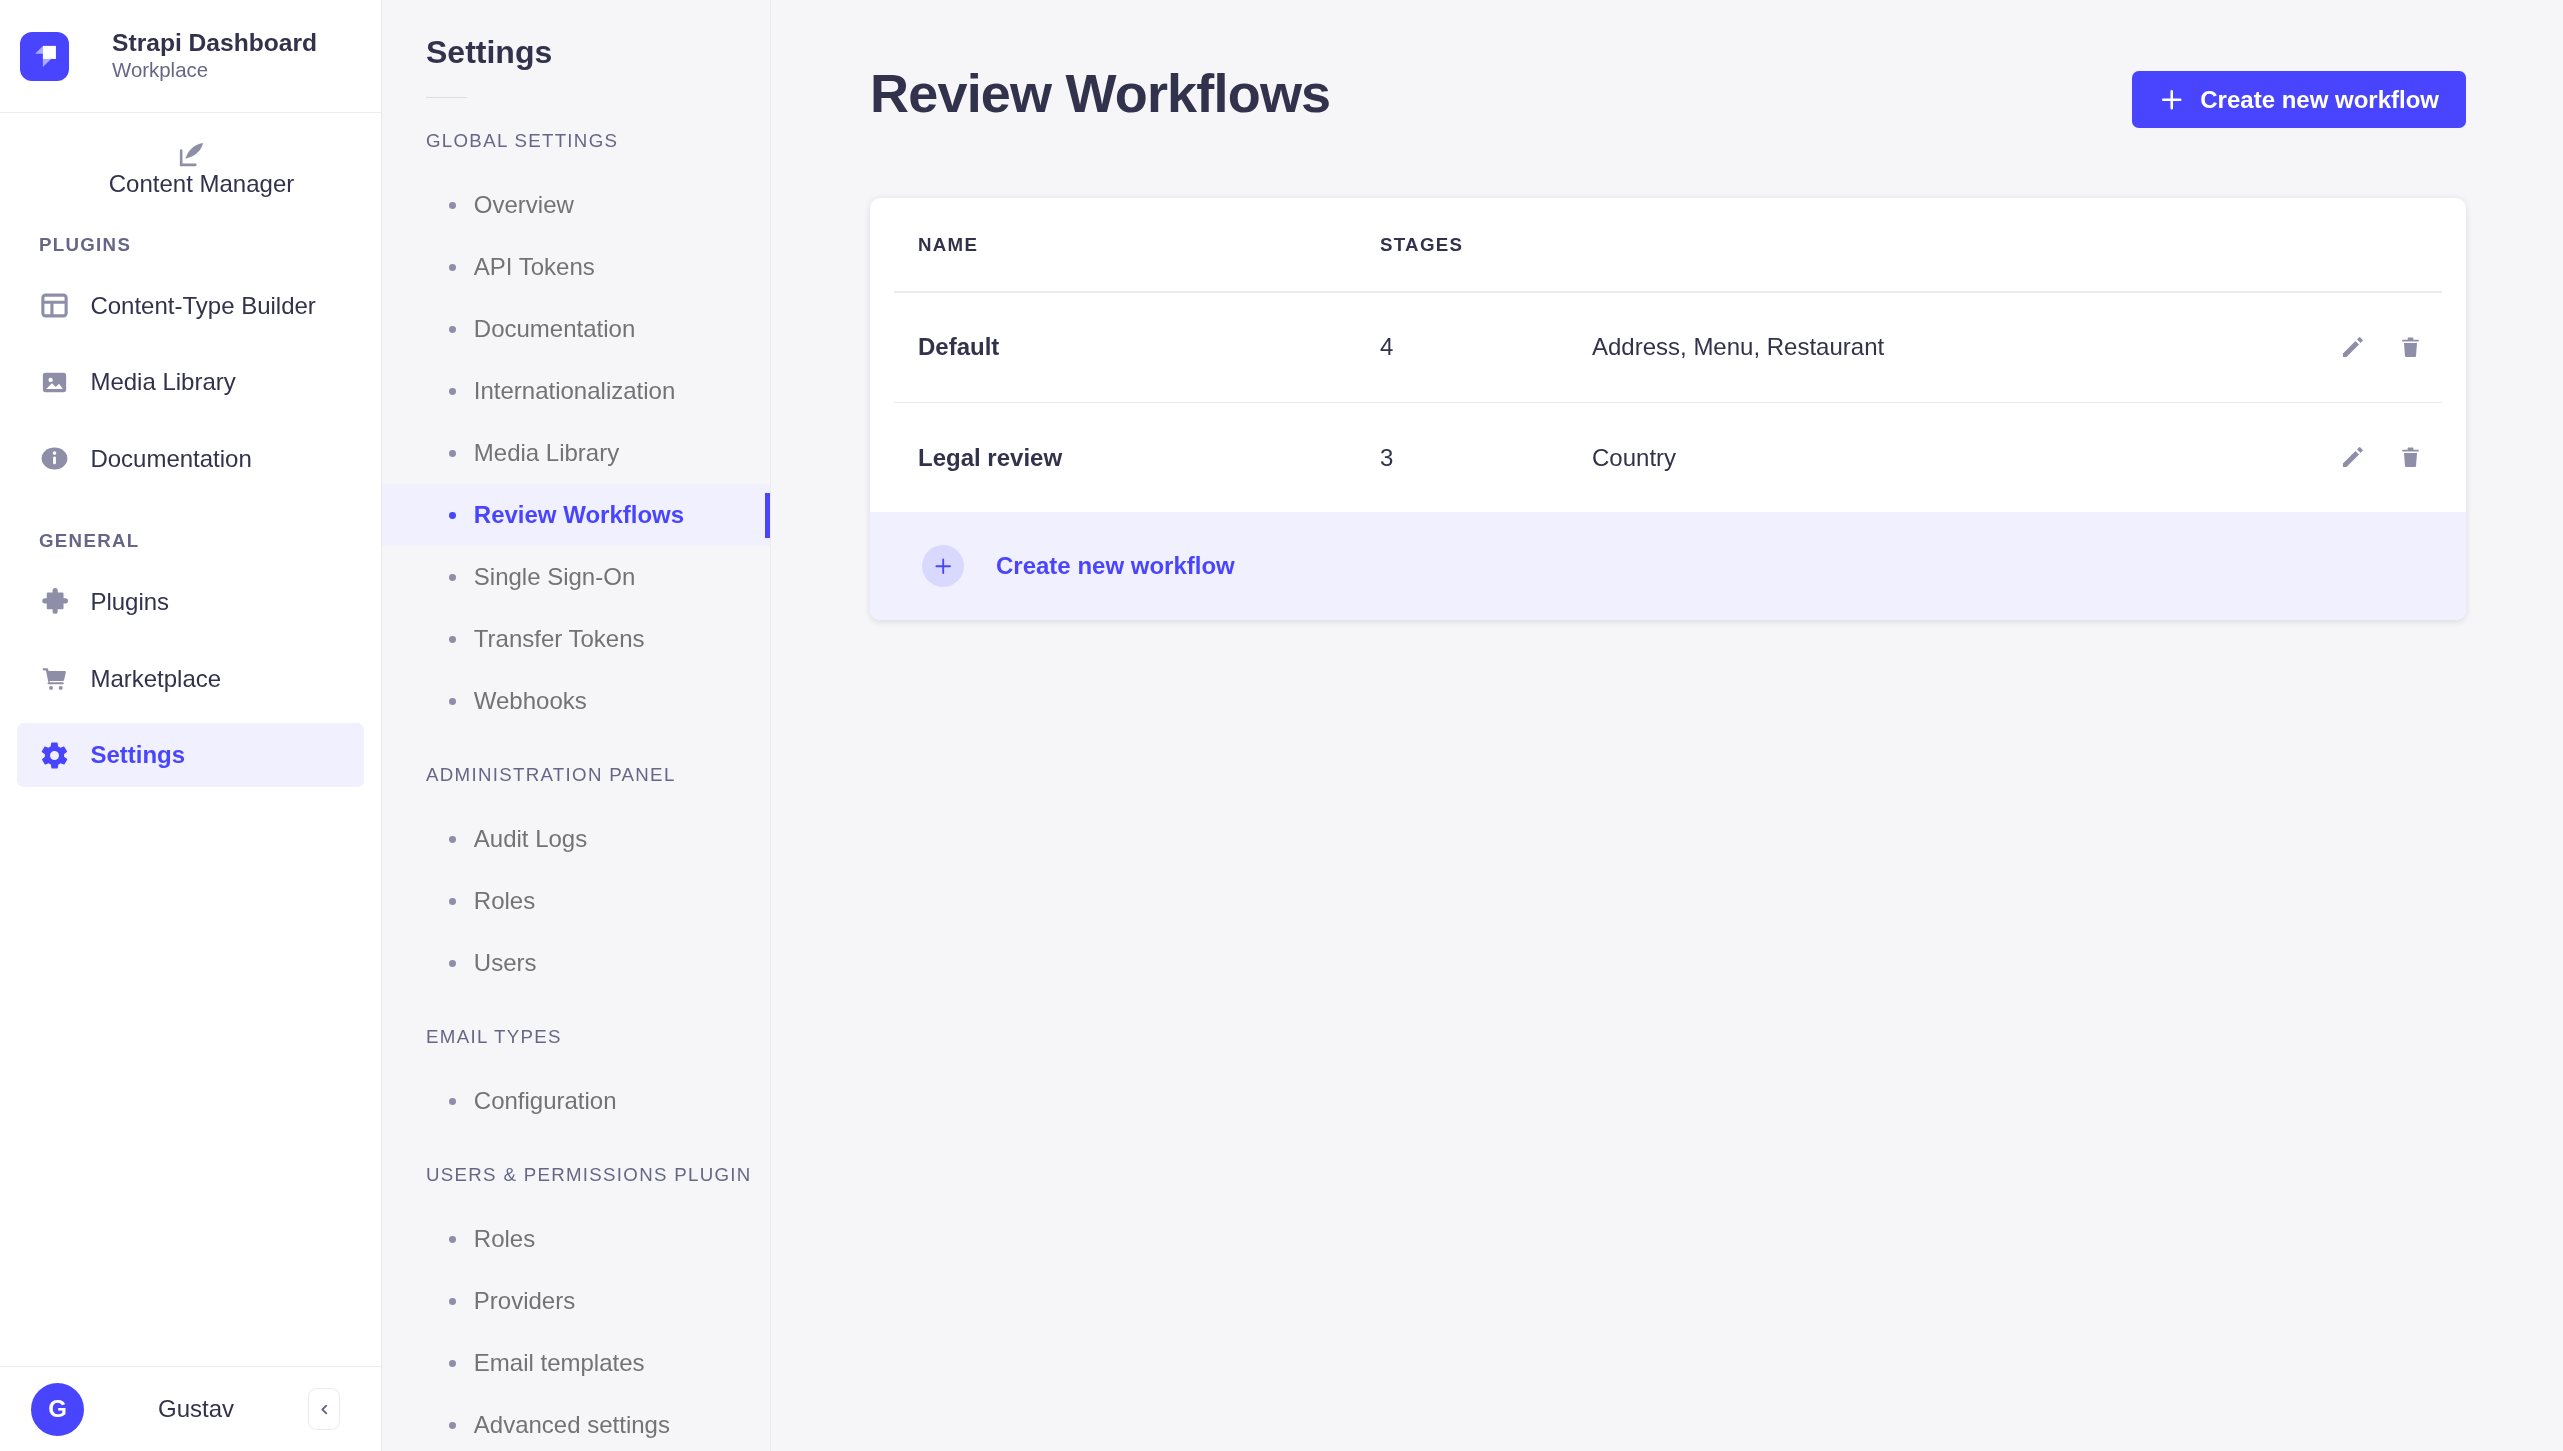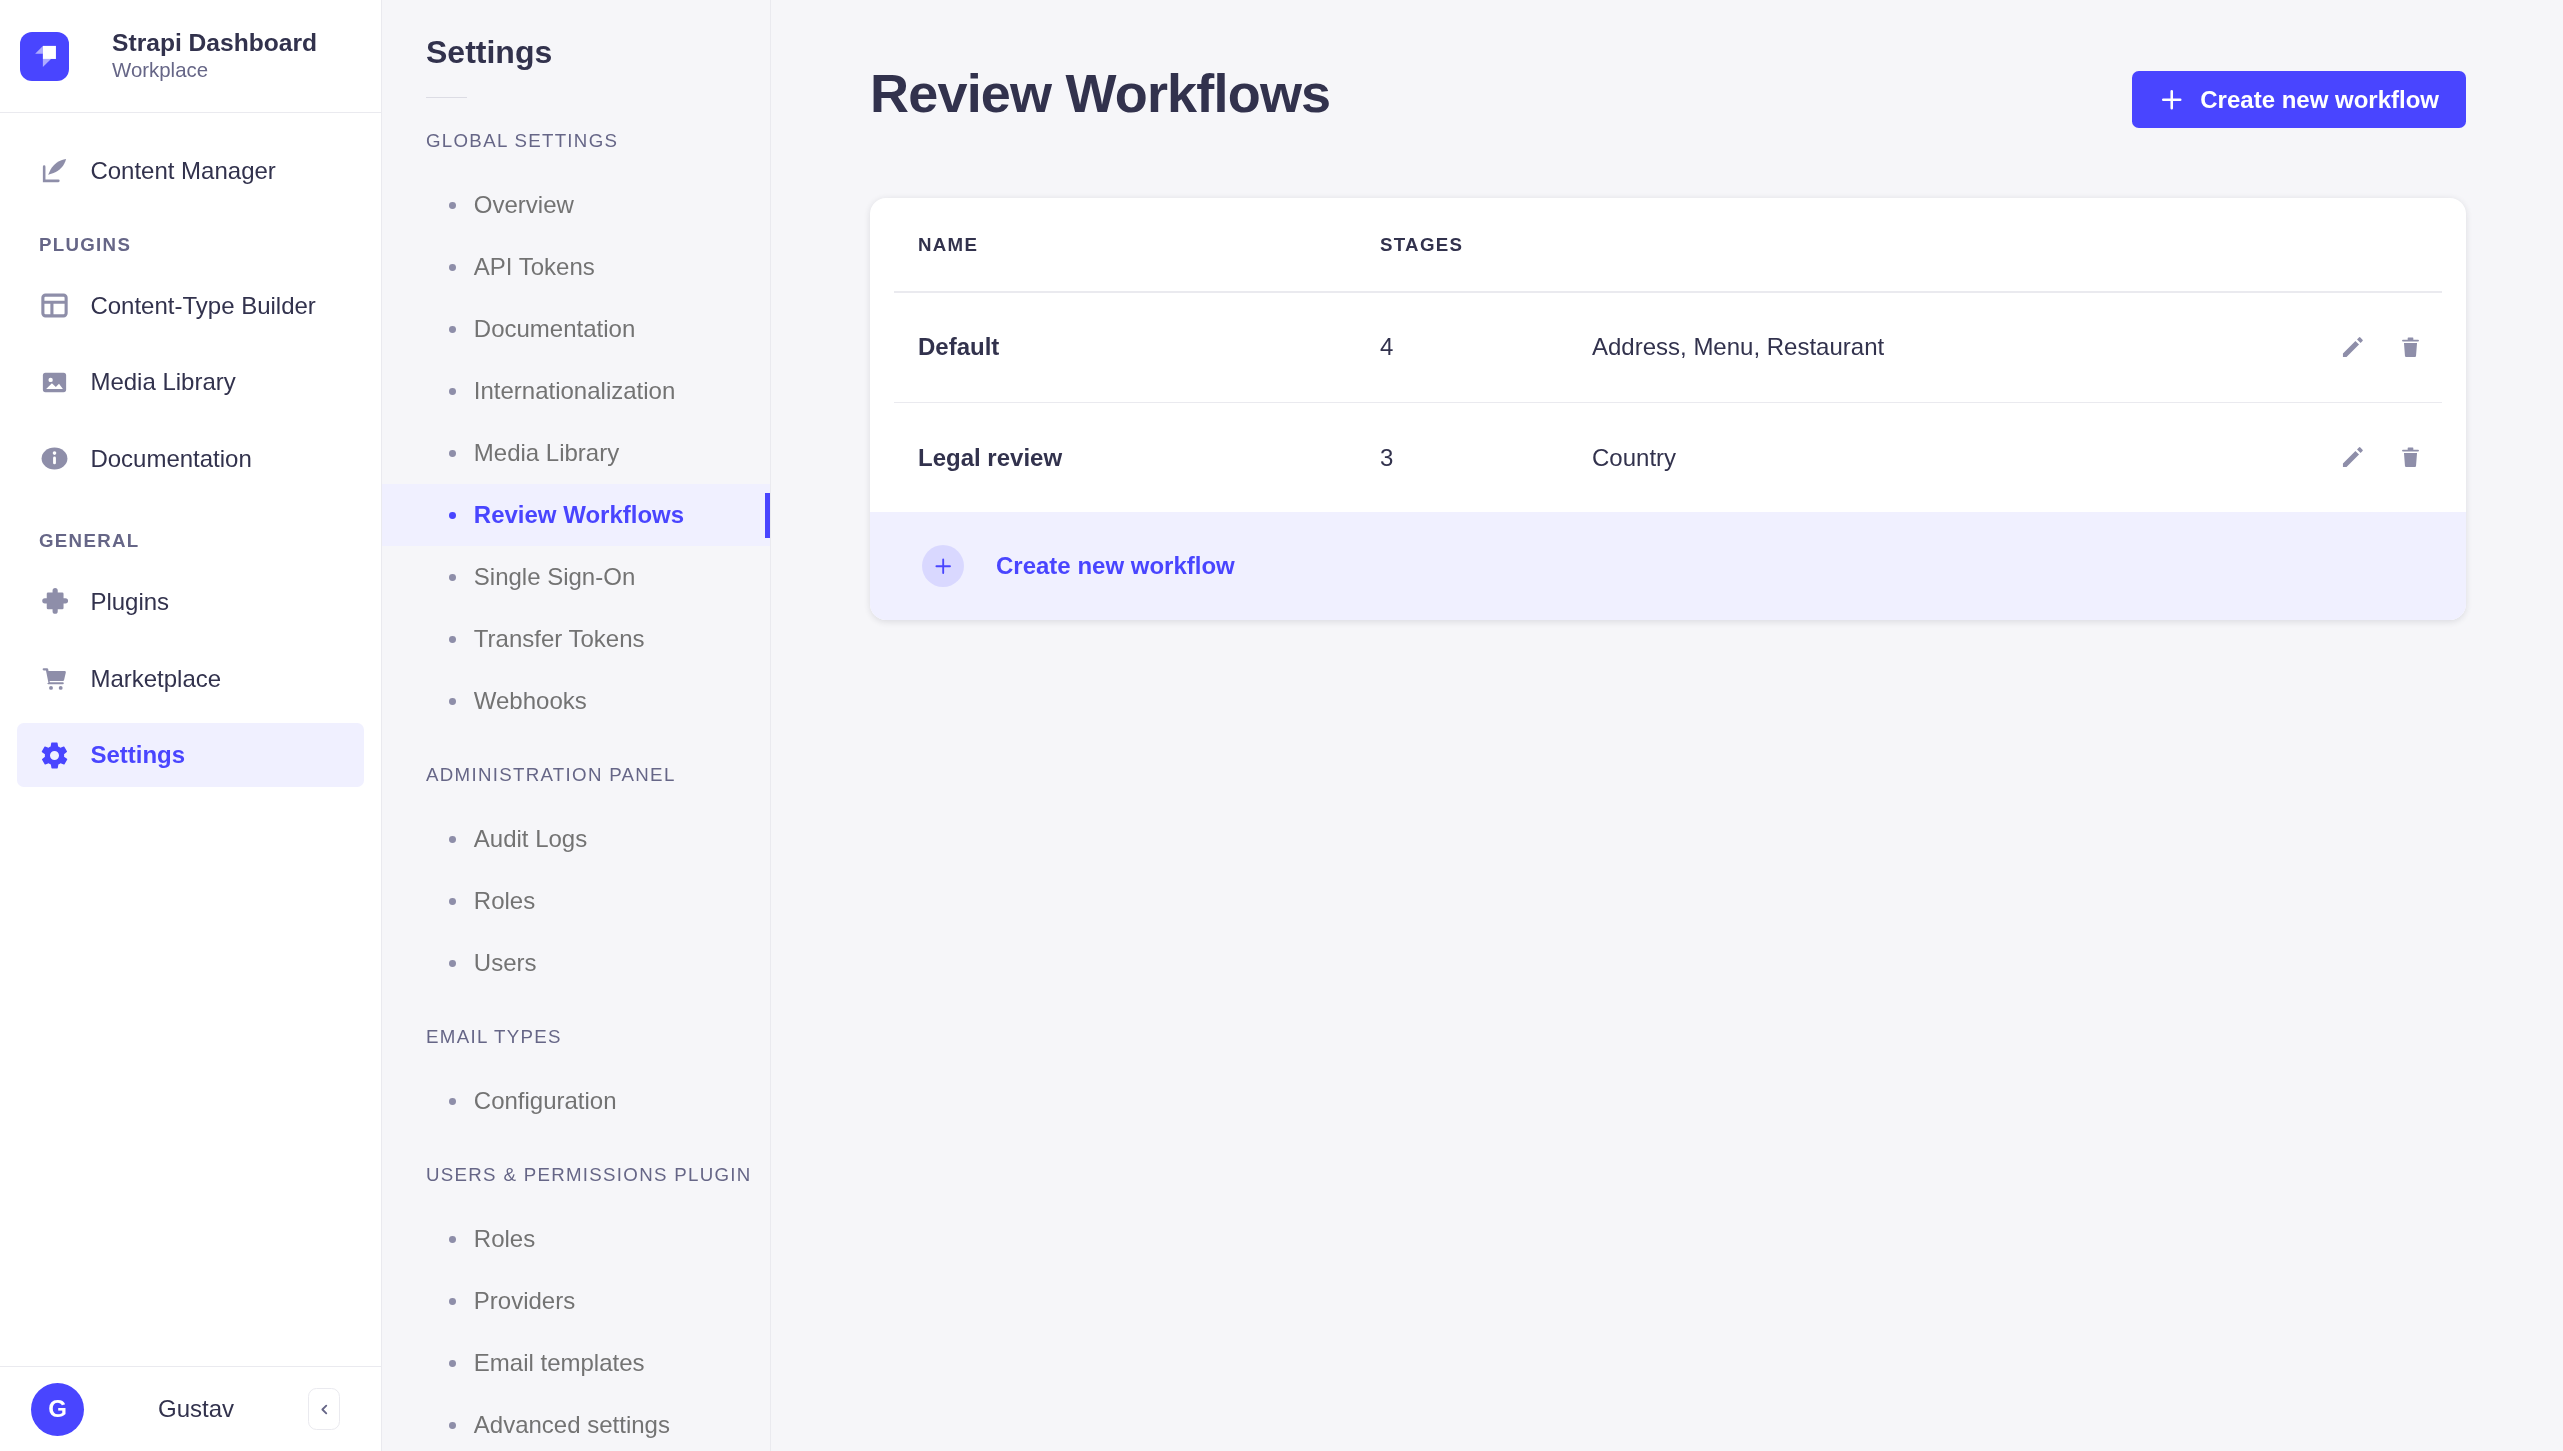"Content Manager" .side-item.first { flex-direction: none -> column }
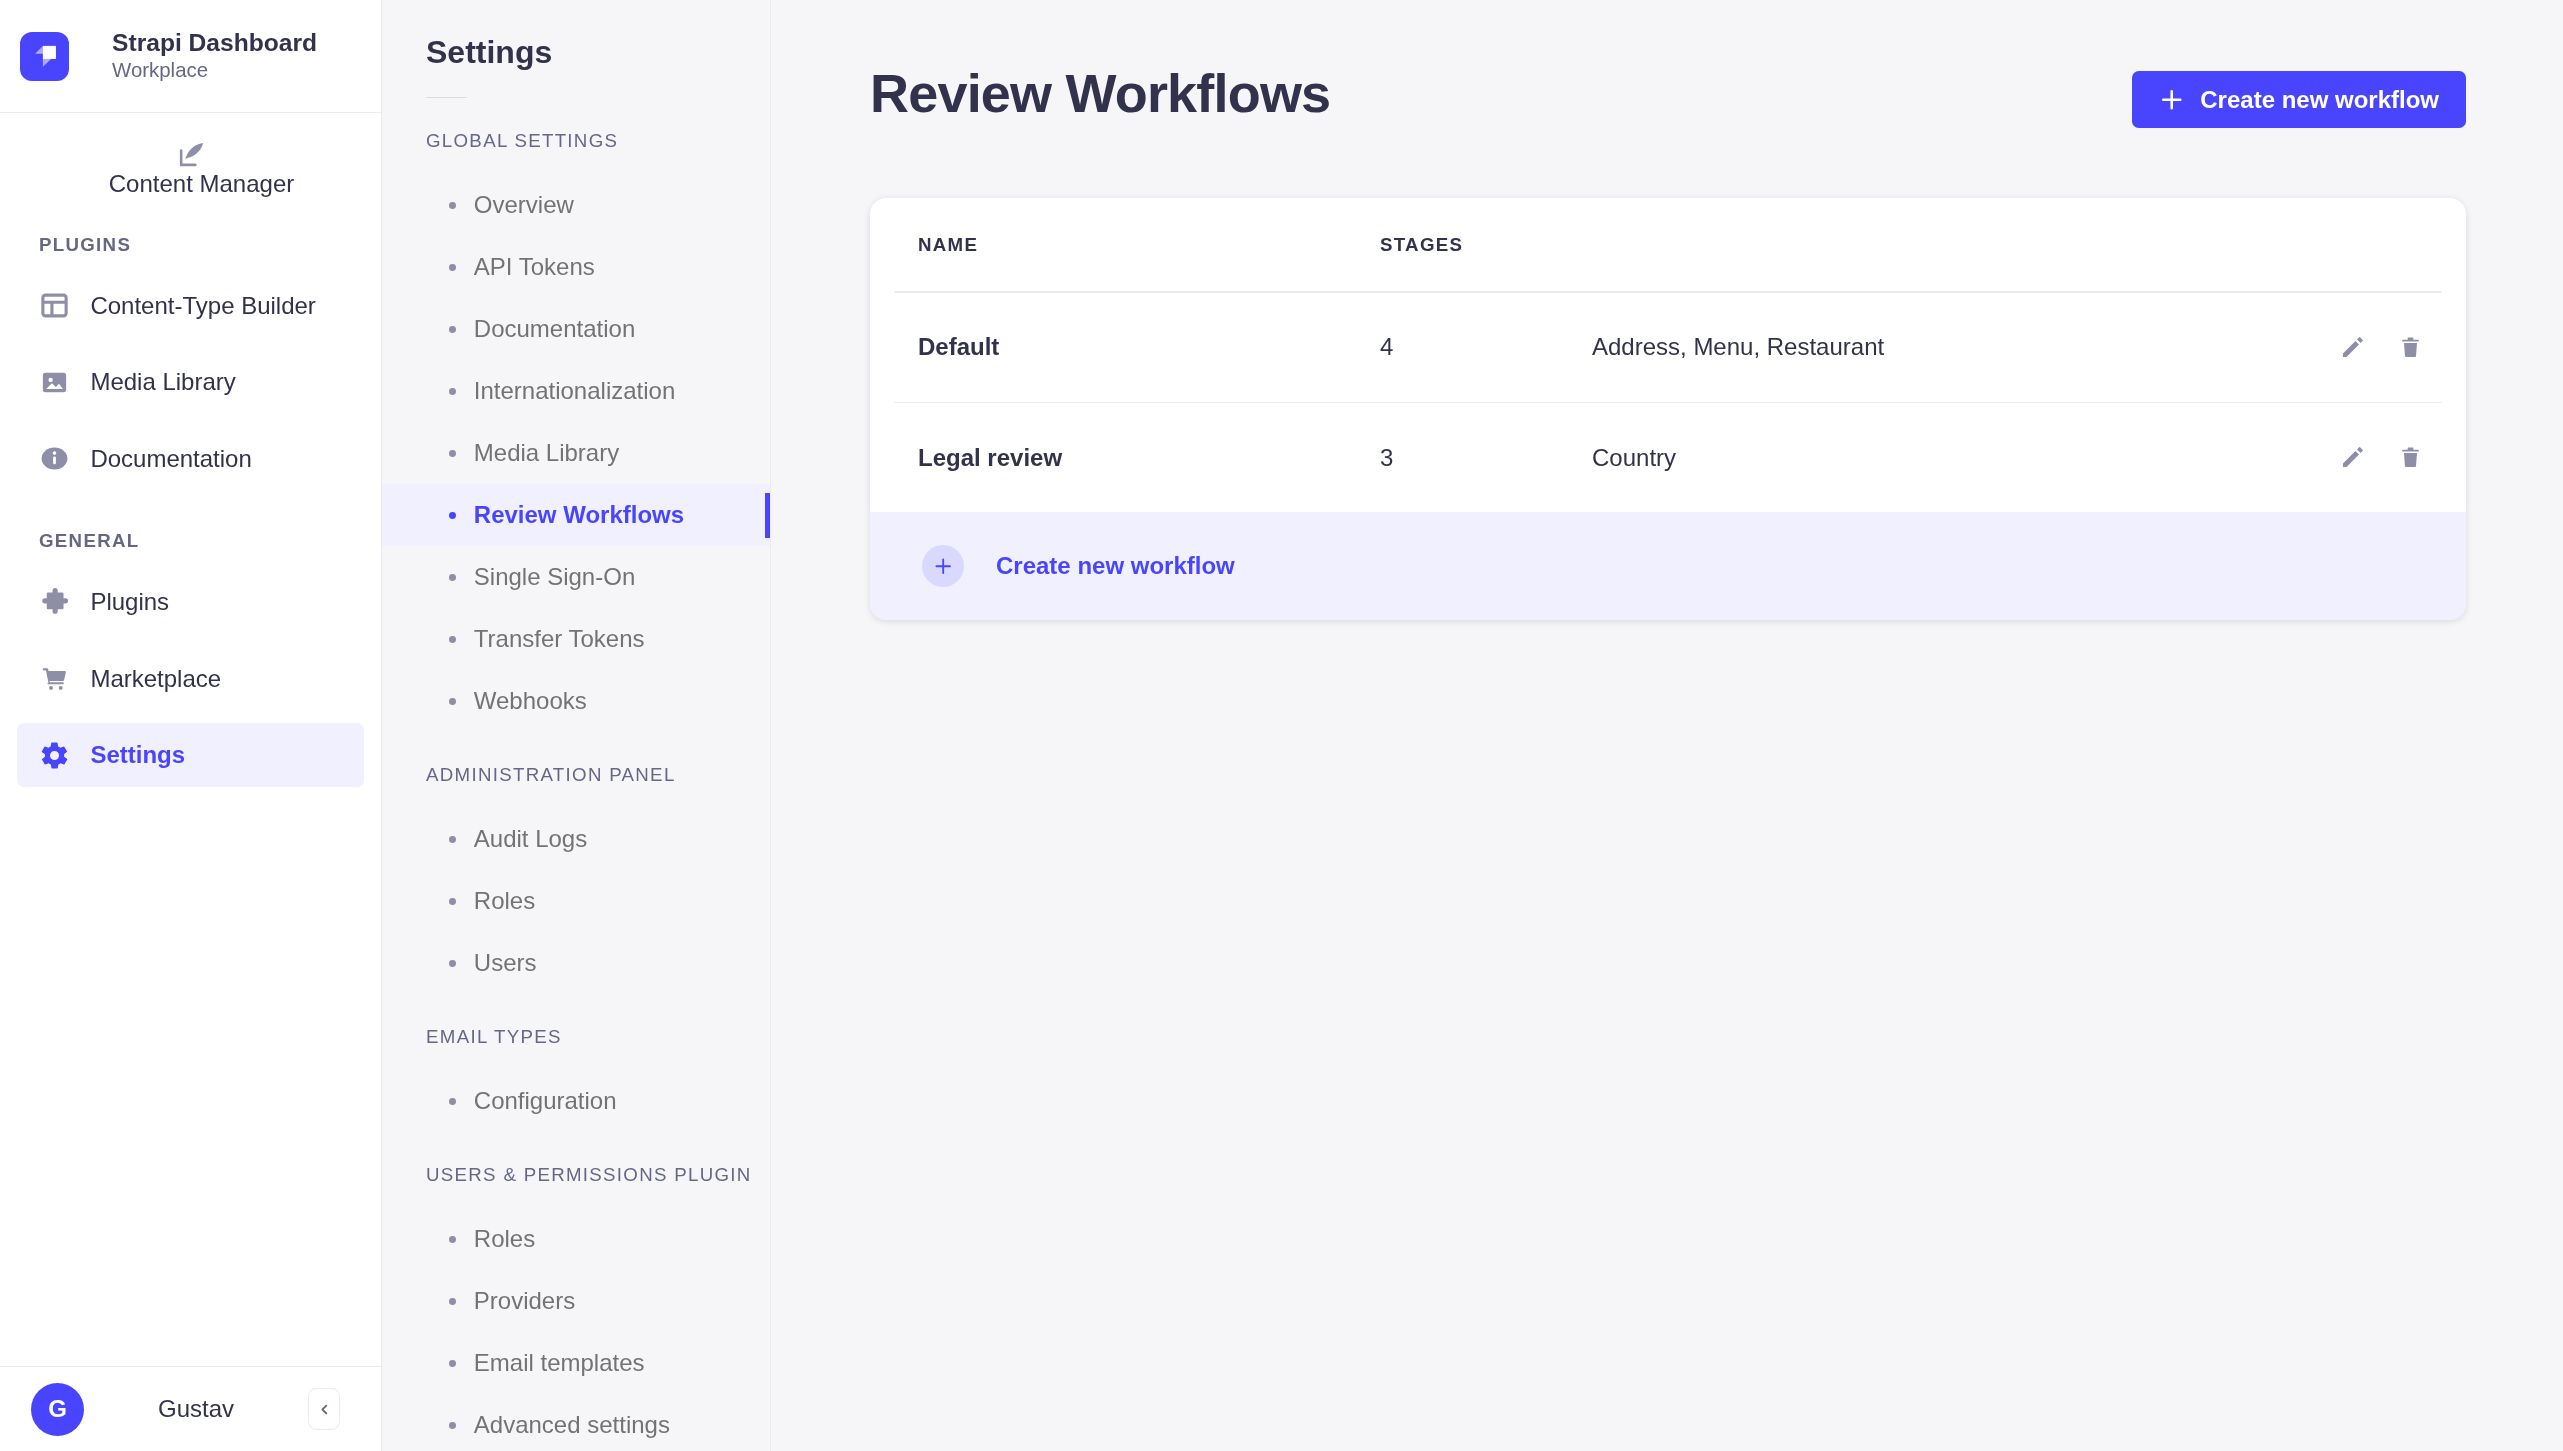"NAME" .card { border-radius: 16px -> 10px }
